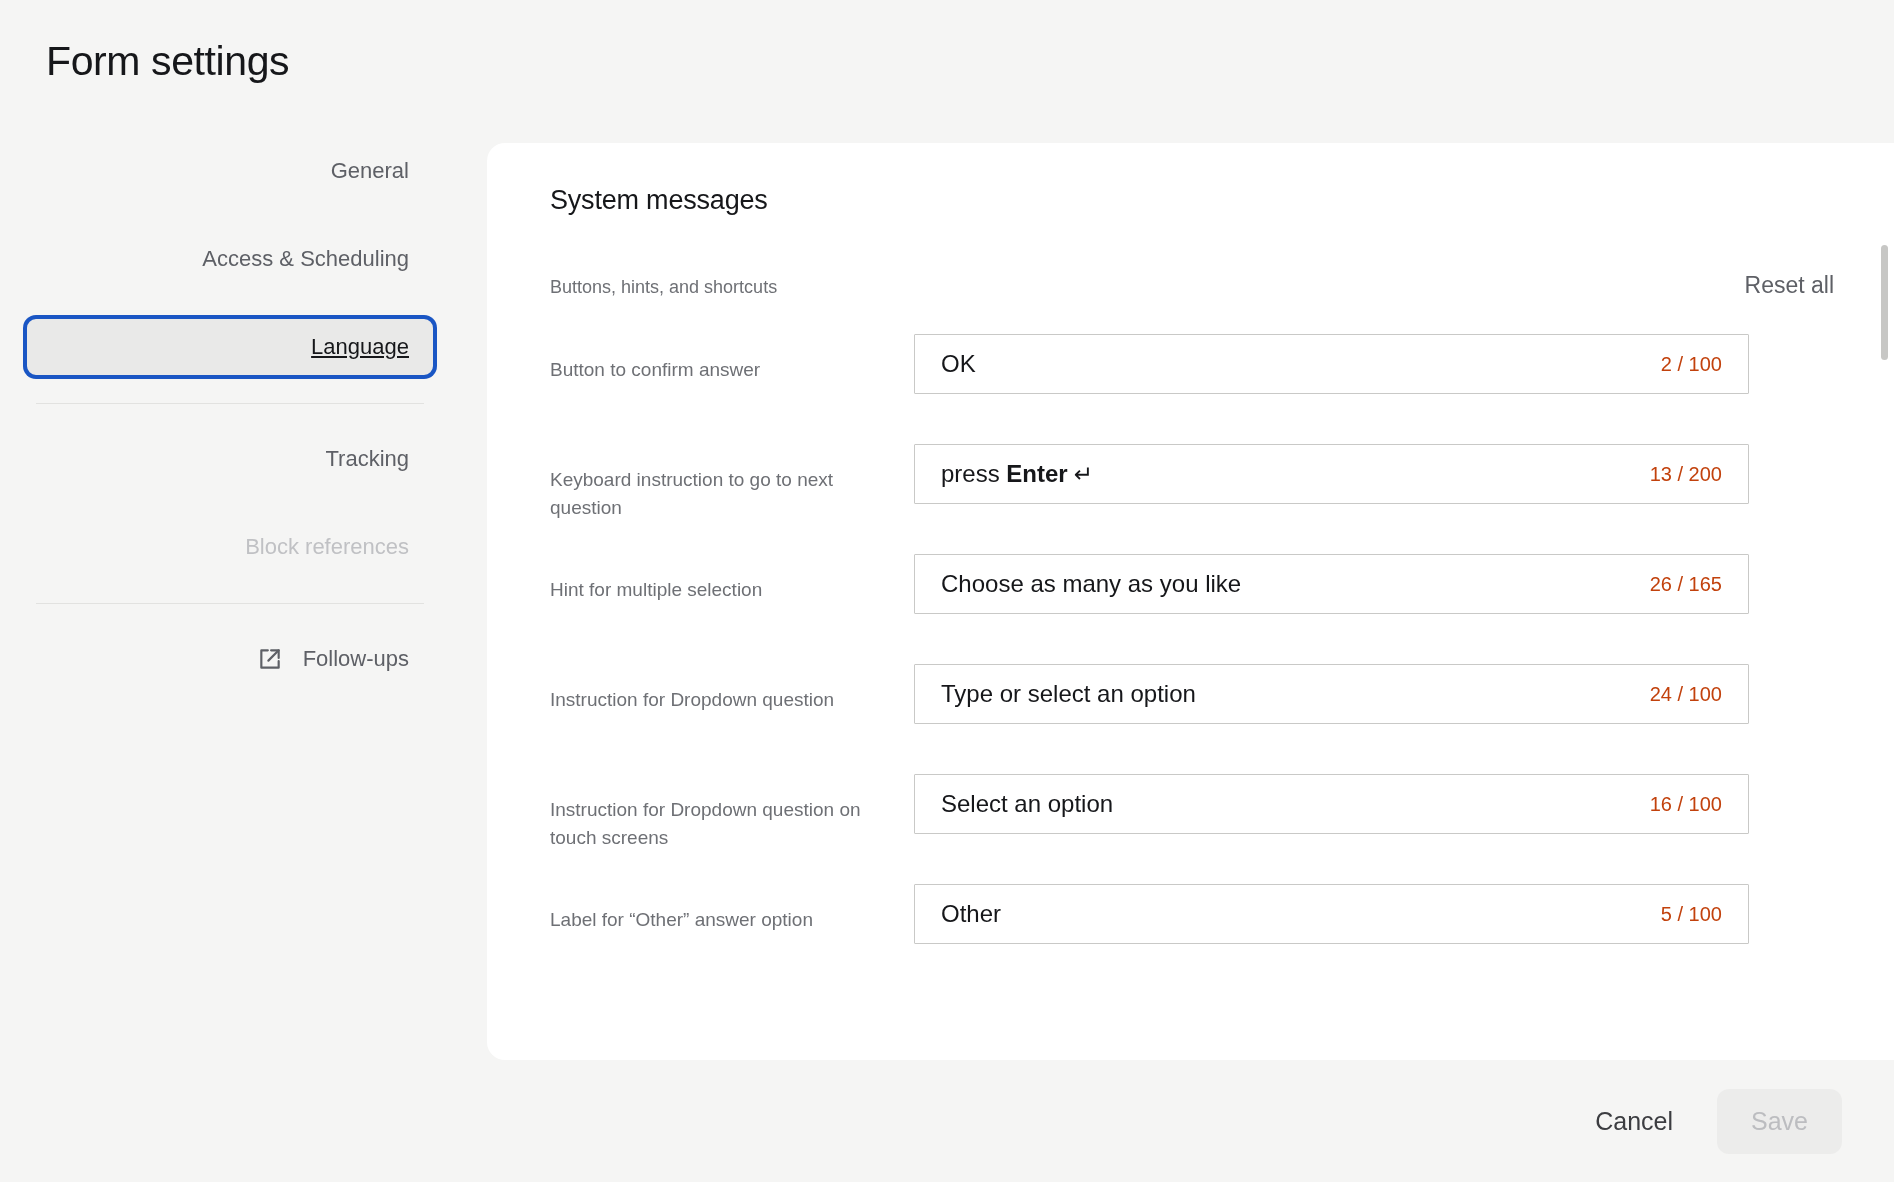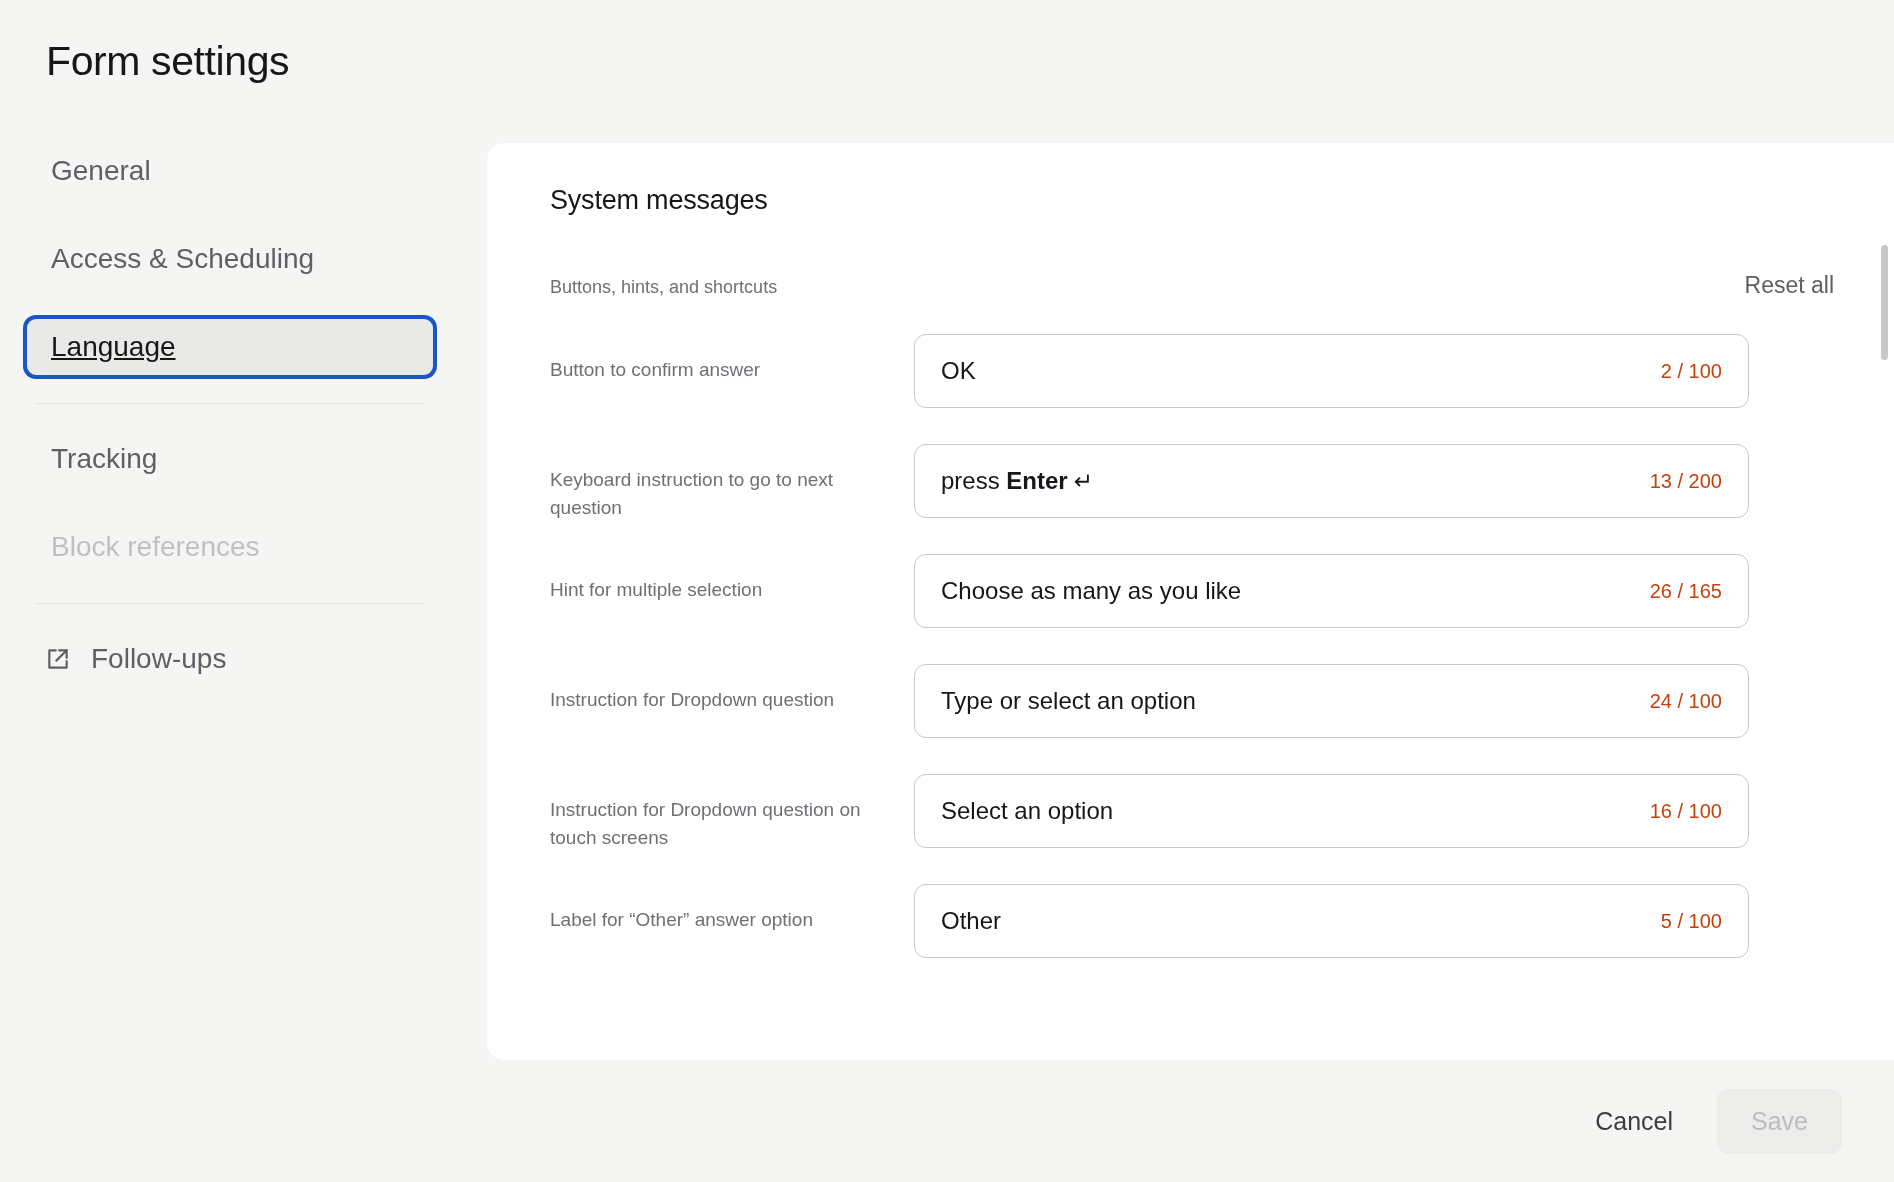"General" .nav-item { font-size: 28px -> 22px; justify-content: none -> flex-end }
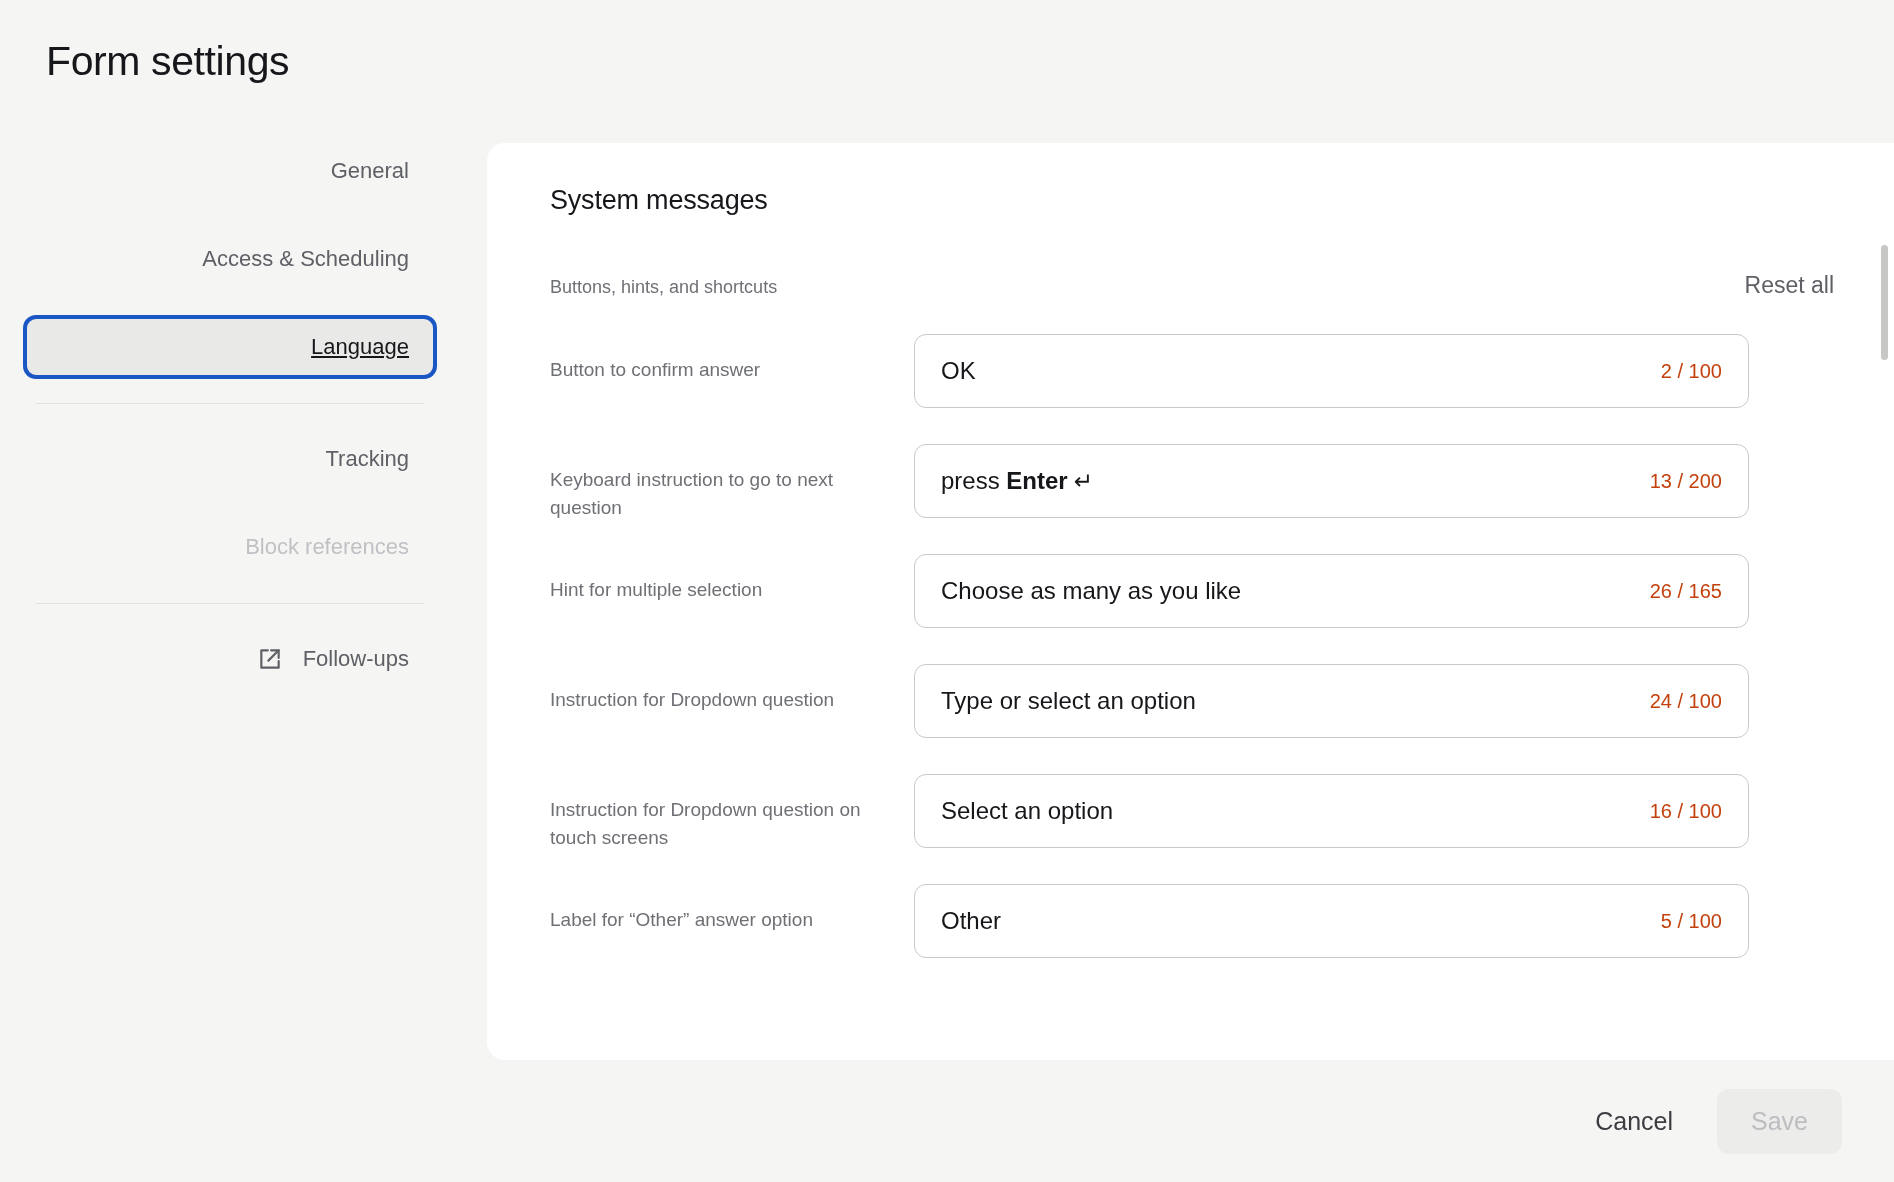"OK" .input-box { border-radius: 12px -> 1px; height: 74px -> 60px }
